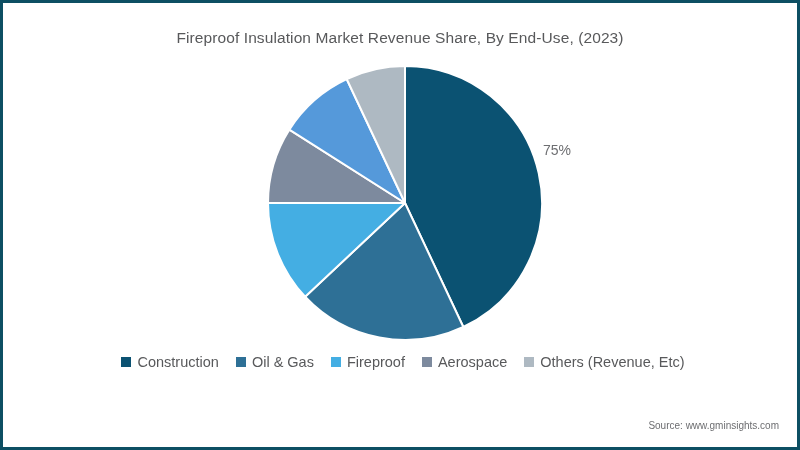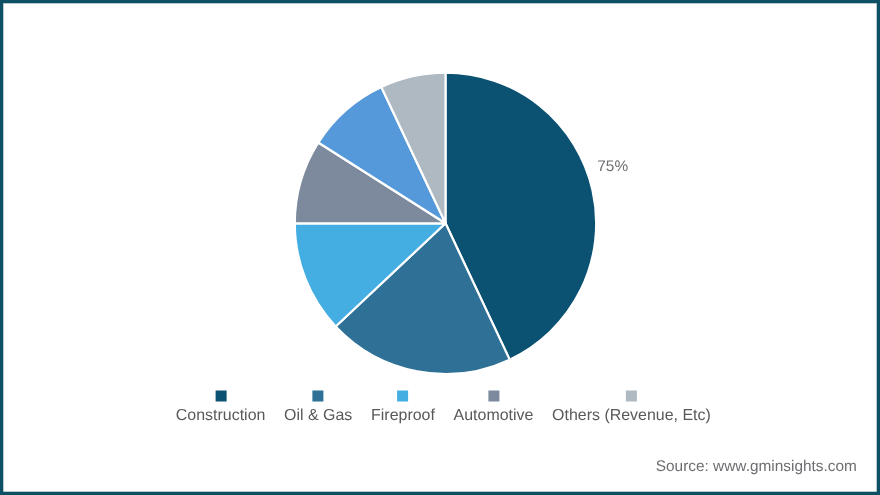"Fireproof Insulation Market Revenue" div { html: none -> <div>Fireproof Insulation Market Revenue Share, By End-Use, (2023)</div> }
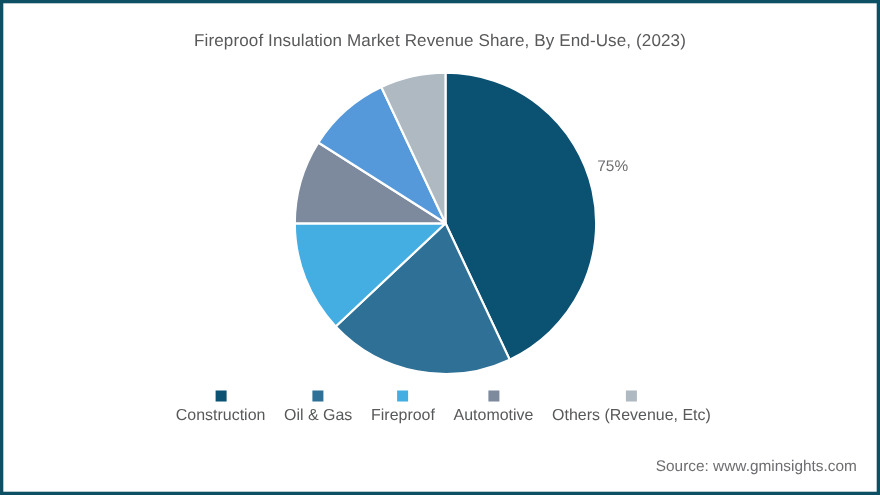"Construction" .legend-item { flex-direction: column -> row }
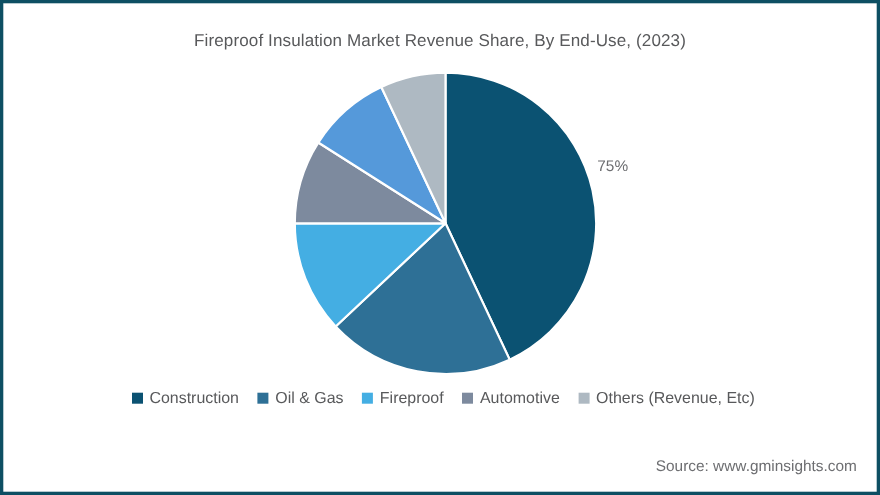"Automotive" span.legend-label { text: Automotive -> Aerospace }
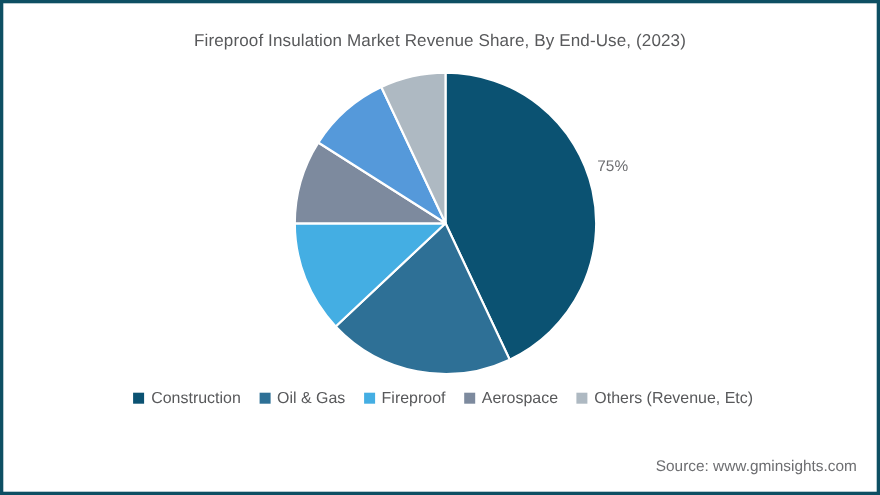"Source: www.gminsights.com" #source-note { font-size: 14px -> 10px }
